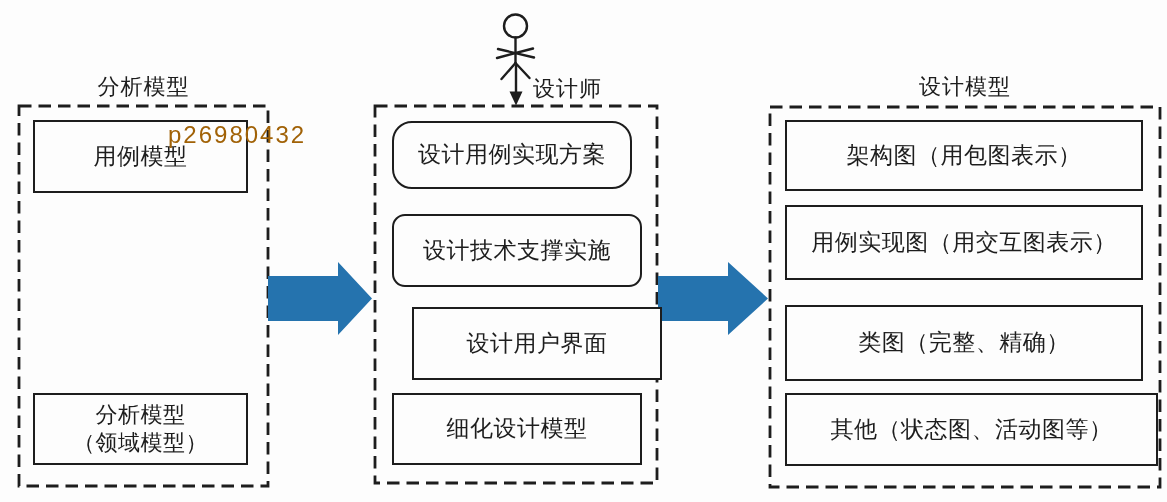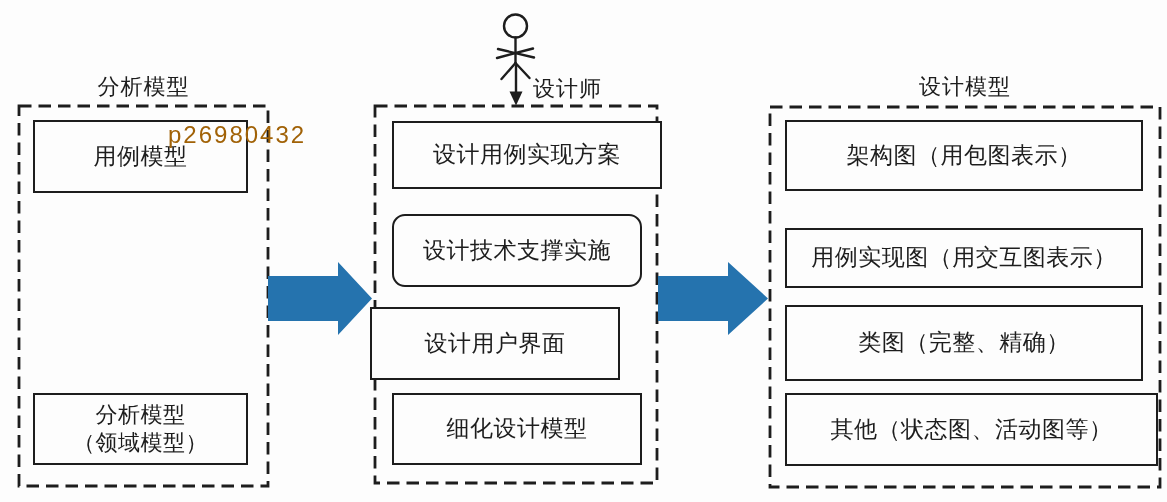"设计用例实现方案" div.box { border-radius: none -> 20px; width: 270px -> 240px }
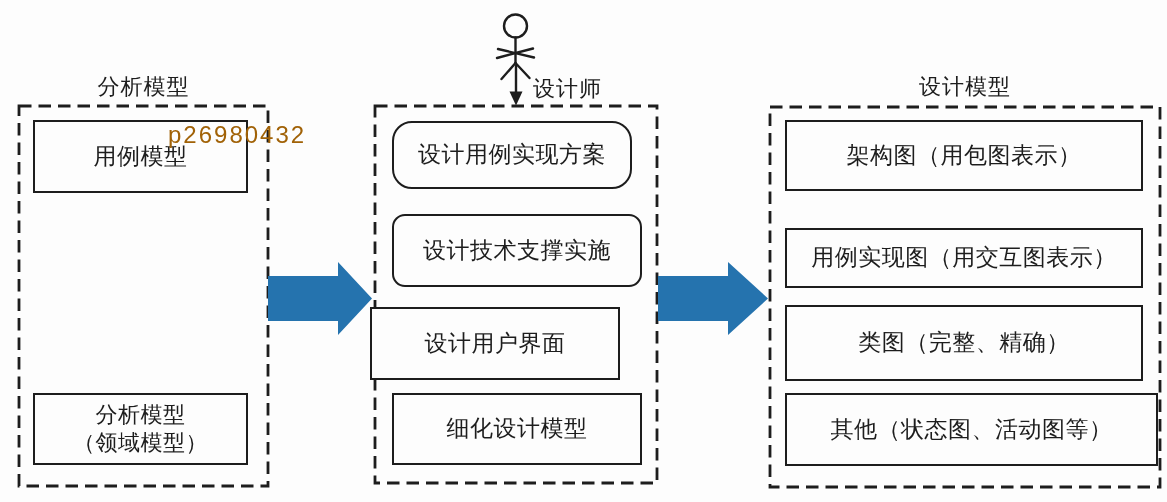"用例实现图（用交互图表示）" div.box { height: 60px -> 75px; top: 228px -> 205px }
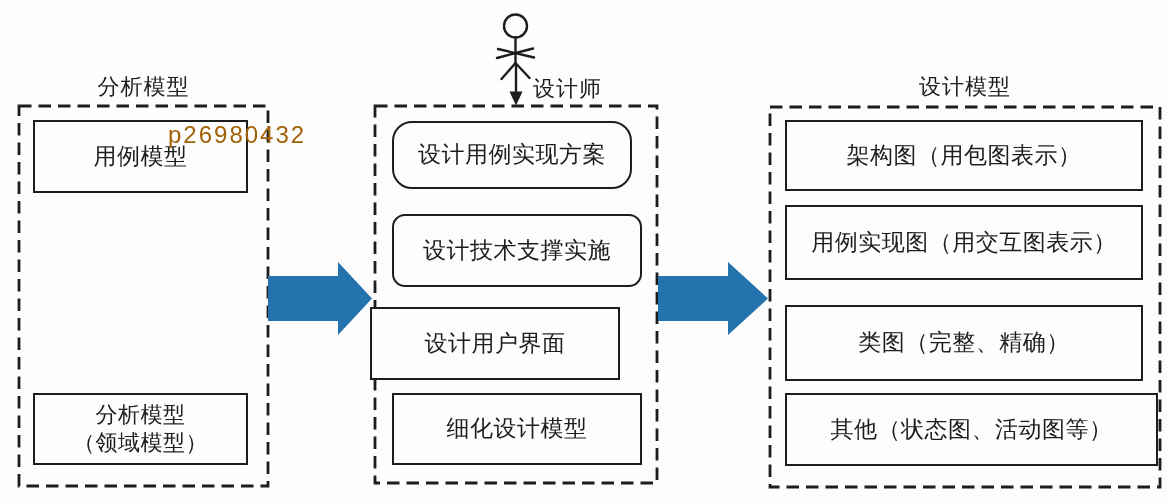"设计用户界面" div.box { left: 370px -> 412px }
